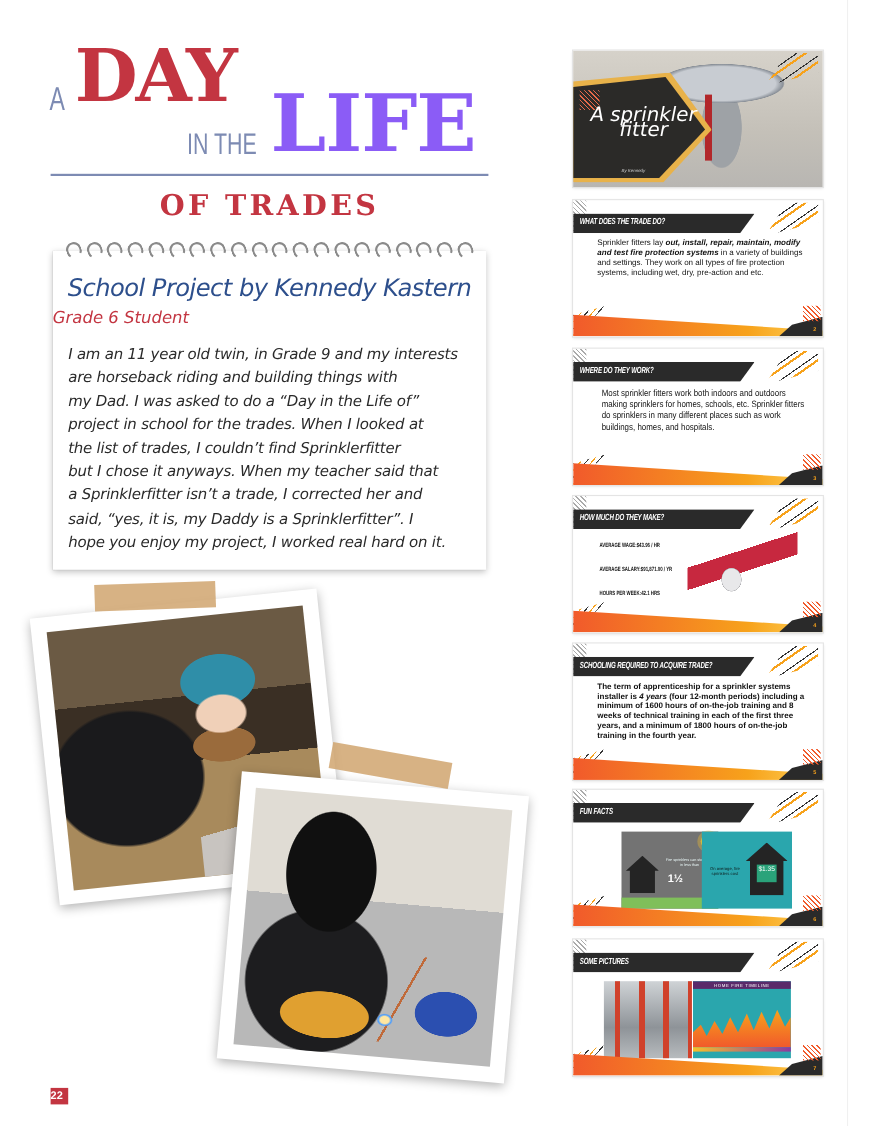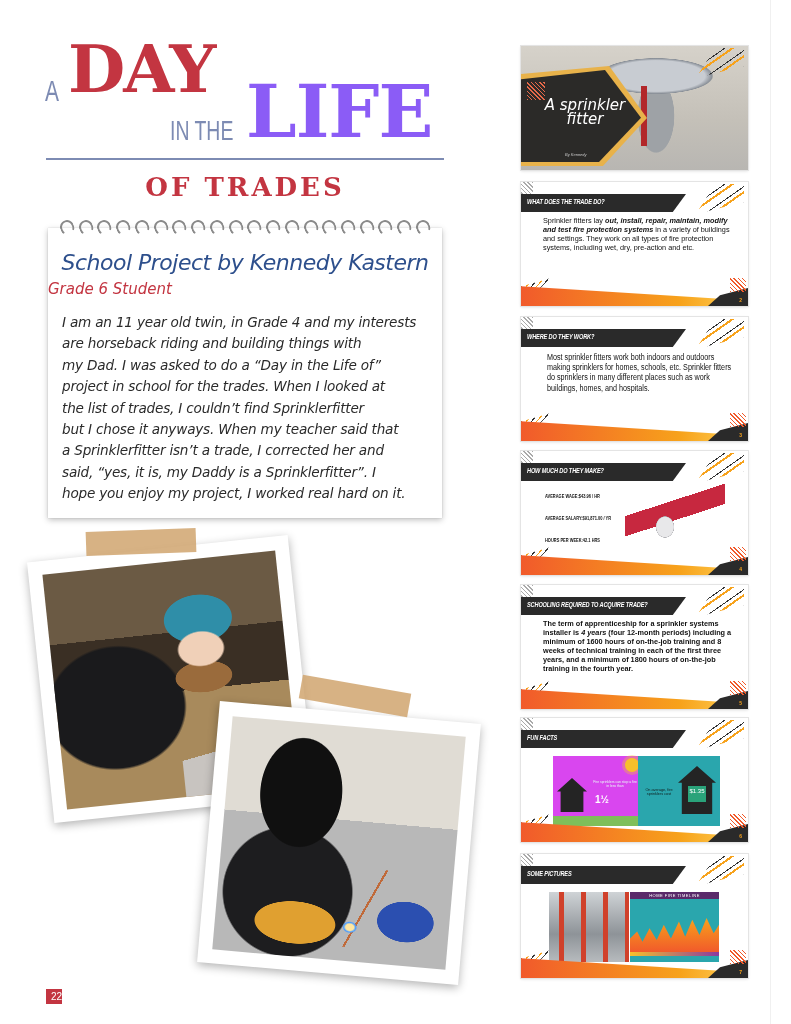"A sprinkler fitter" .slide-cover .cover-title { font-size: 15px -> 18px }
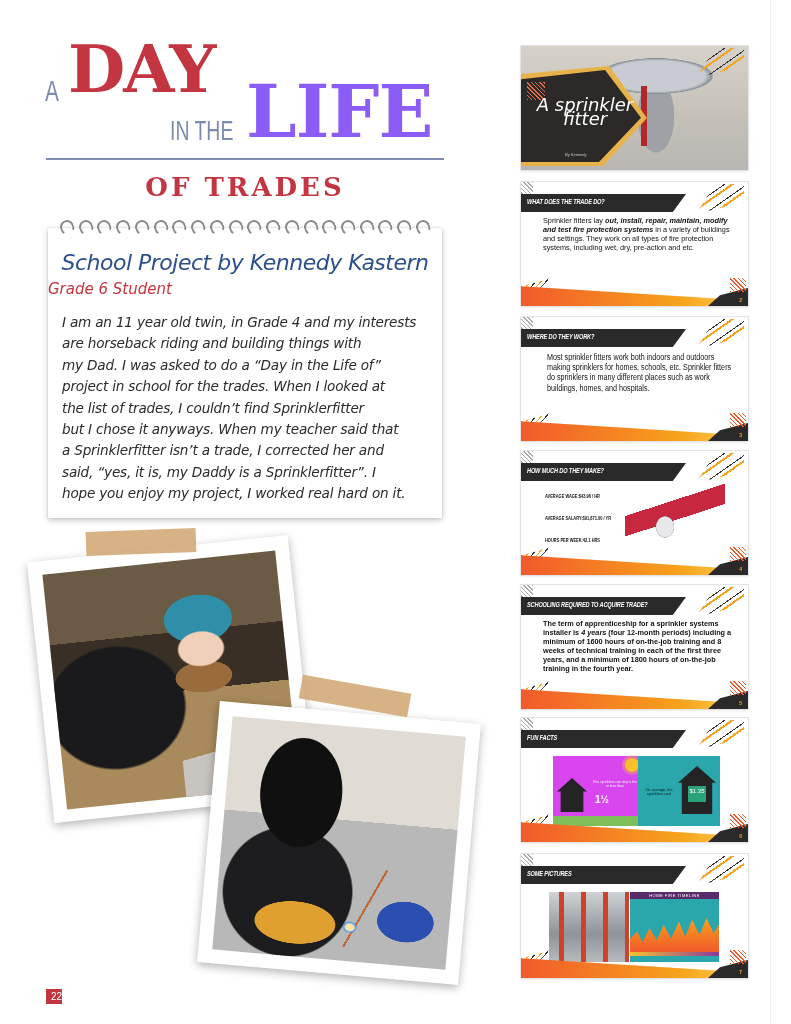"I am an 11 year" div { text: 4 -> 9 }
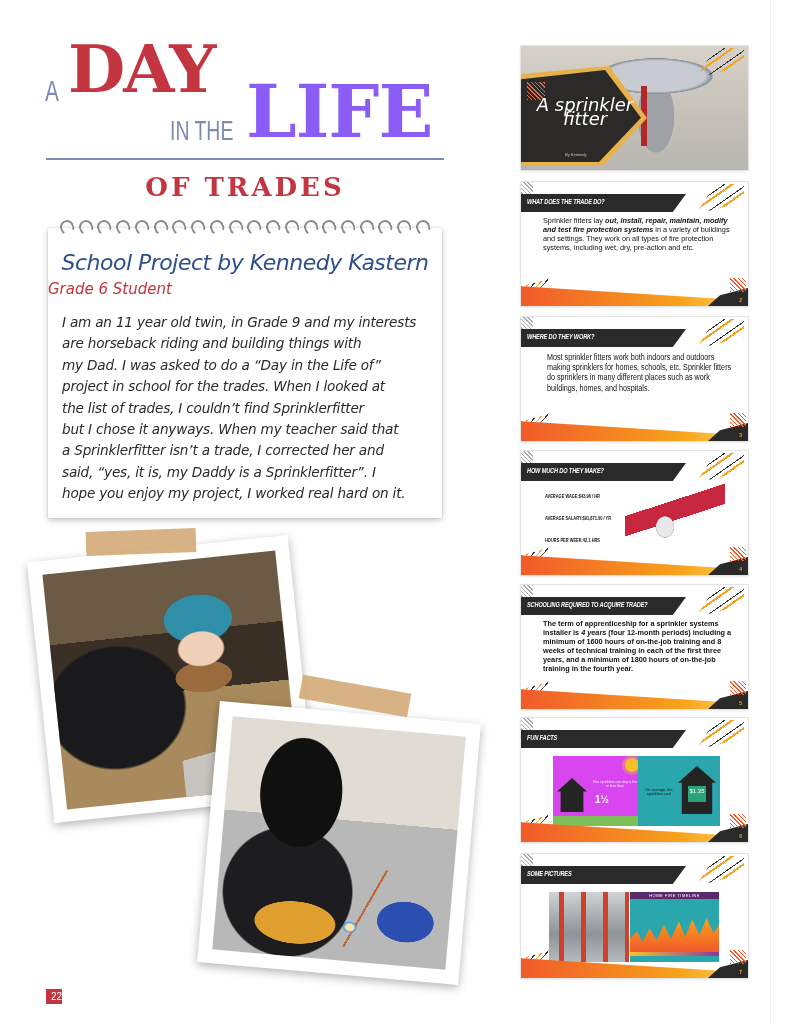"1½" .slide-6 .fact-left { background: #d946ef -> #737373; left: 32px -> 44px }
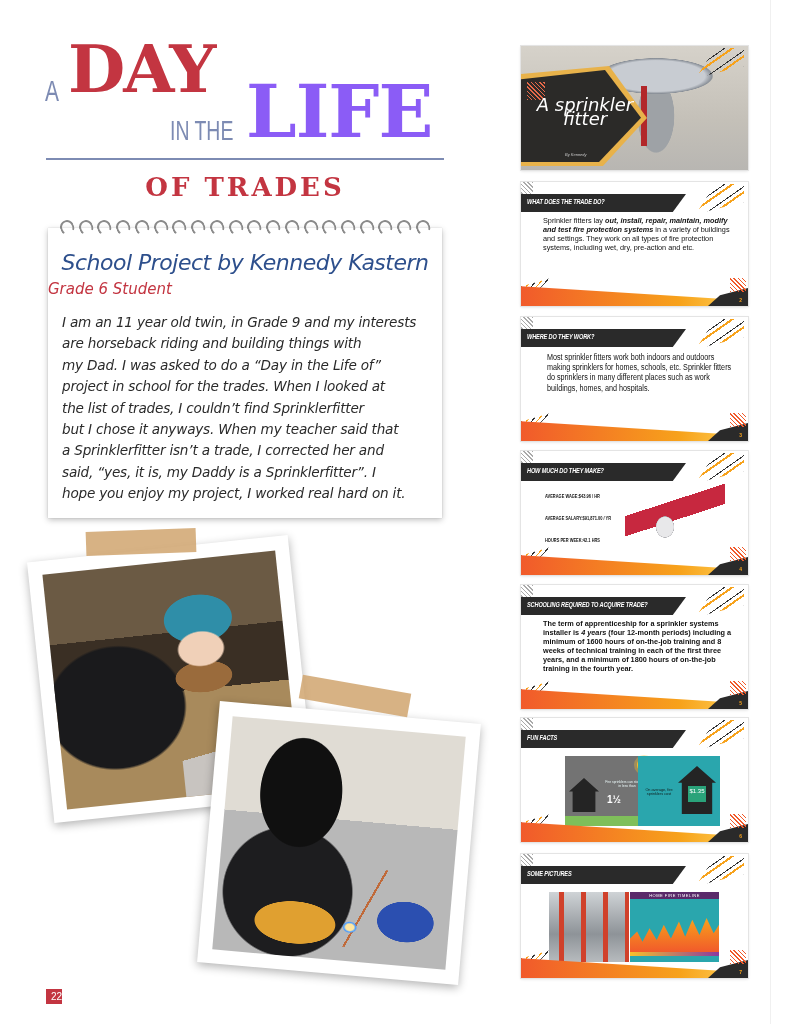"22" .footer-page { font-weight: normal -> bold; text-align: right -> left }
